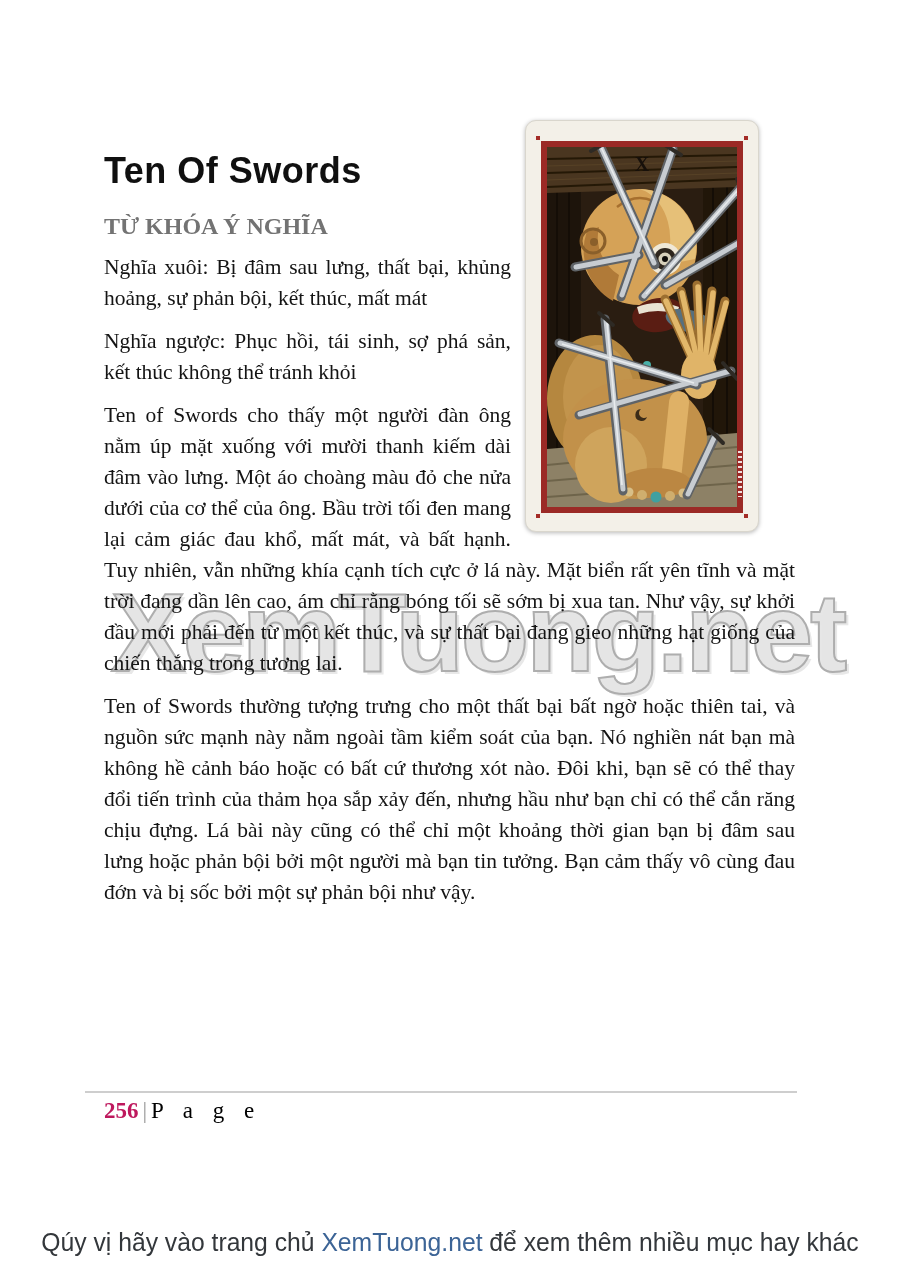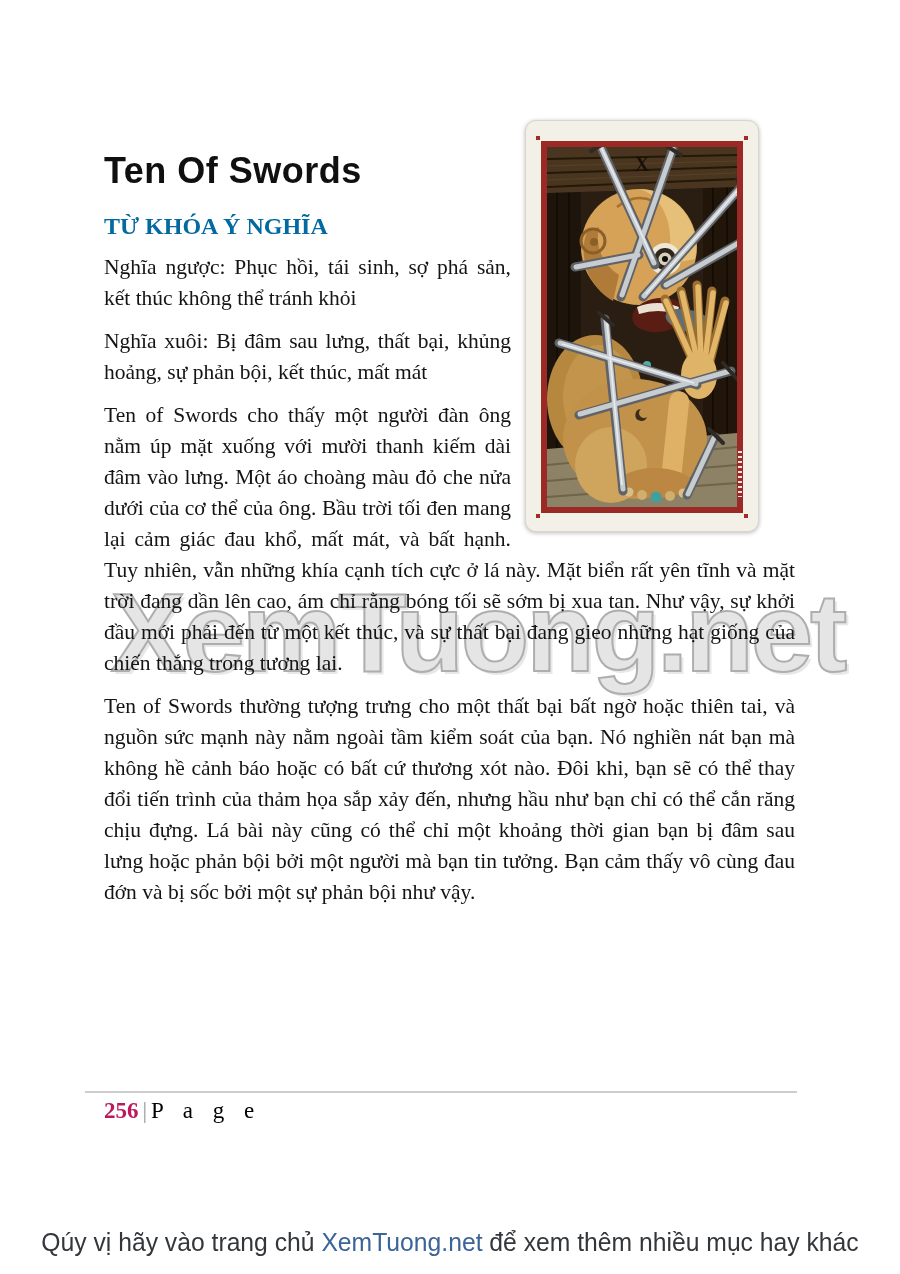"TỪ KHÓA Ý NGHĨA" .content h2 { color: #0369a1 -> #737373 }
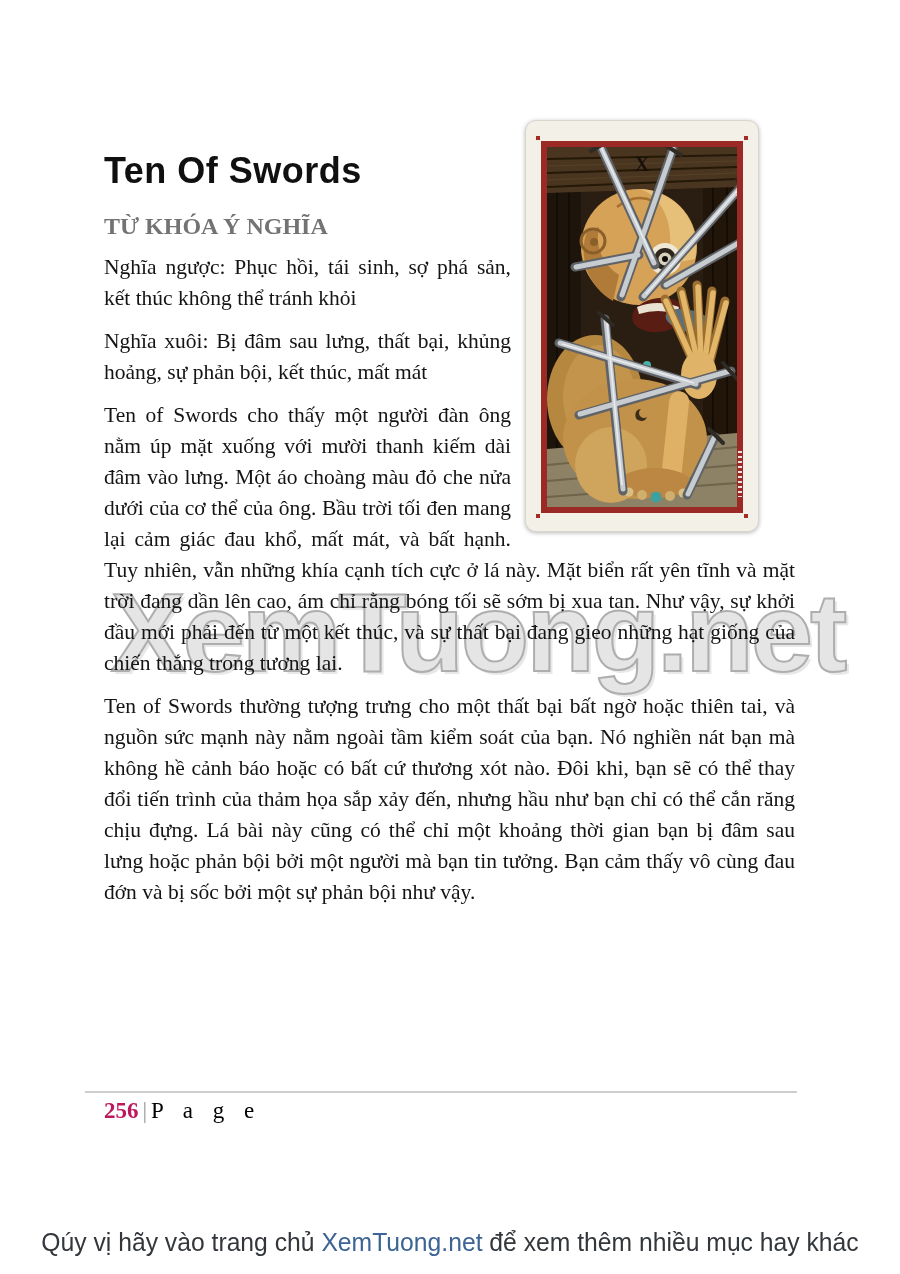"Nghĩa ngược: Phục hồi, tái" p { order: before "Nghĩa xuôi: Bị đâm sau" -> after "Nghĩa xuôi: Bị đâm sau" }
